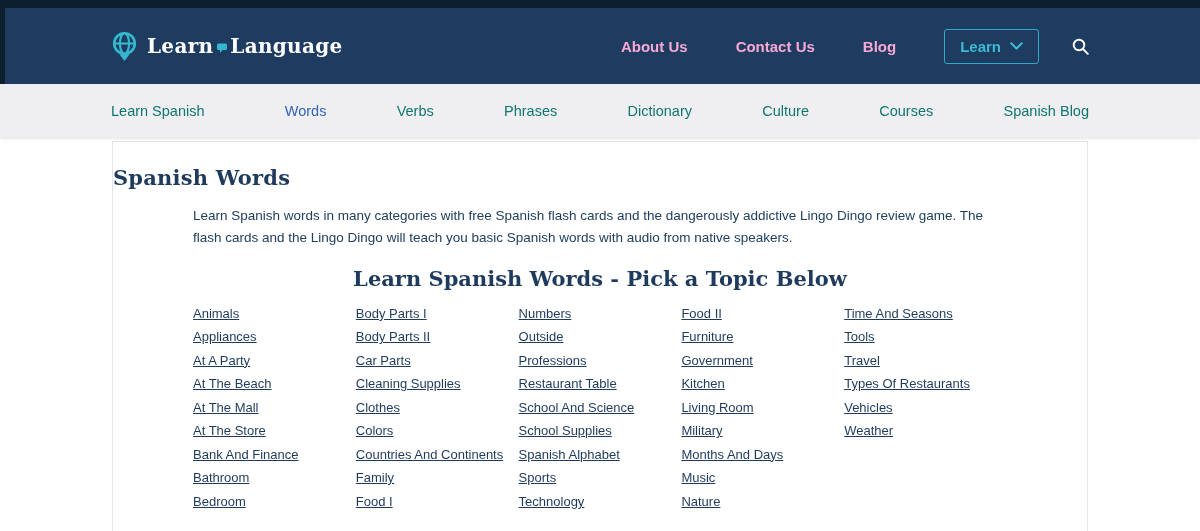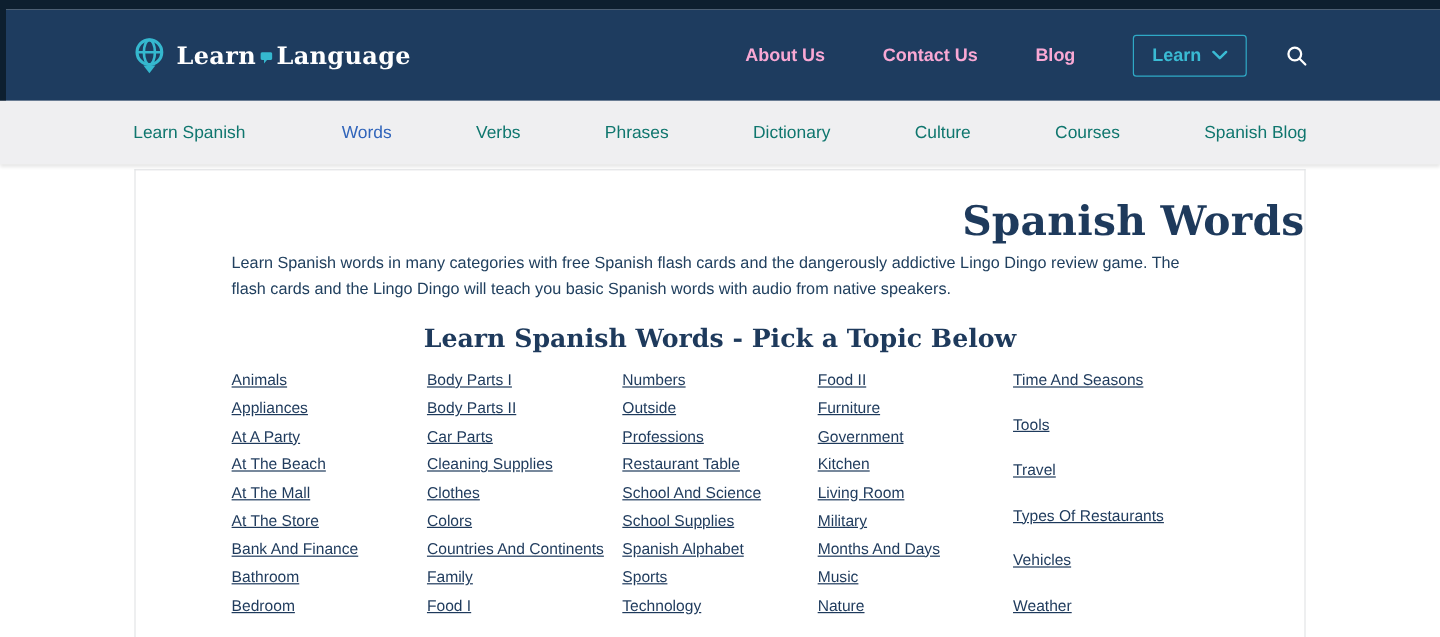"Spanish Words" .page-title { font-size: 34px -> 21px; margin: 0 0 3px -> 0 0 15px; text-align: right -> left }
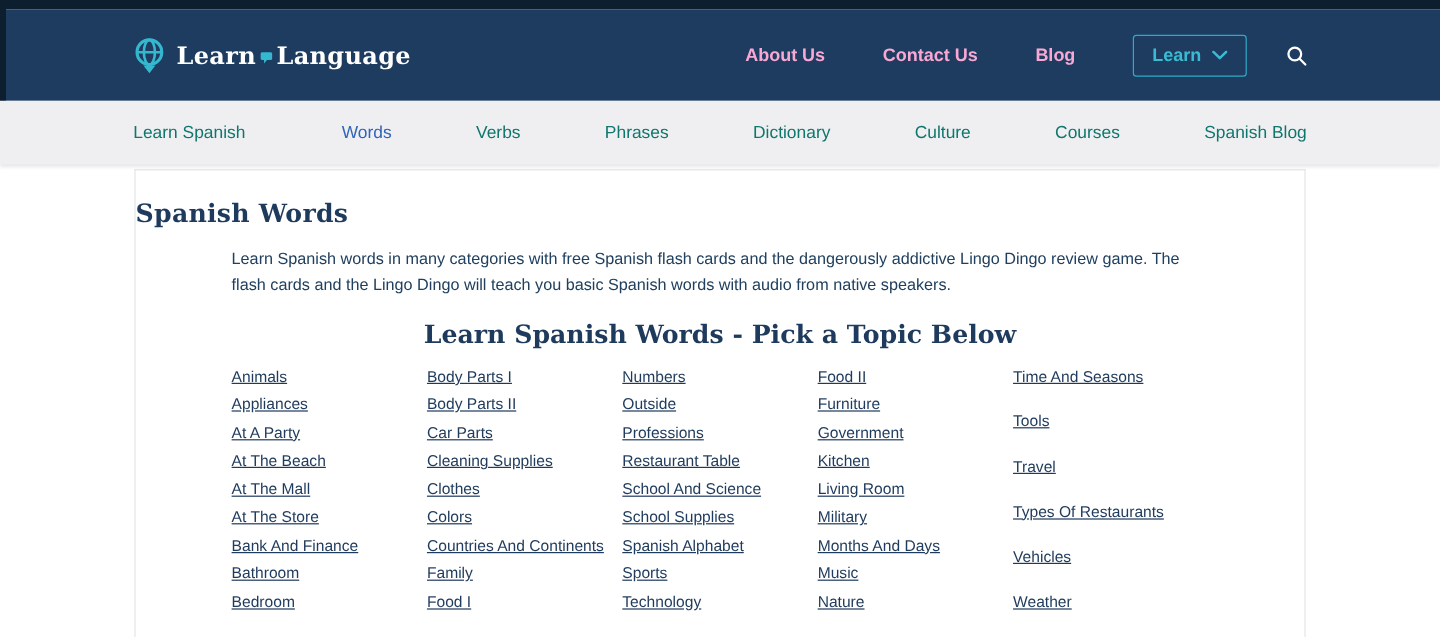"Animals" .topic-col { justify-content: space-between -> none }
